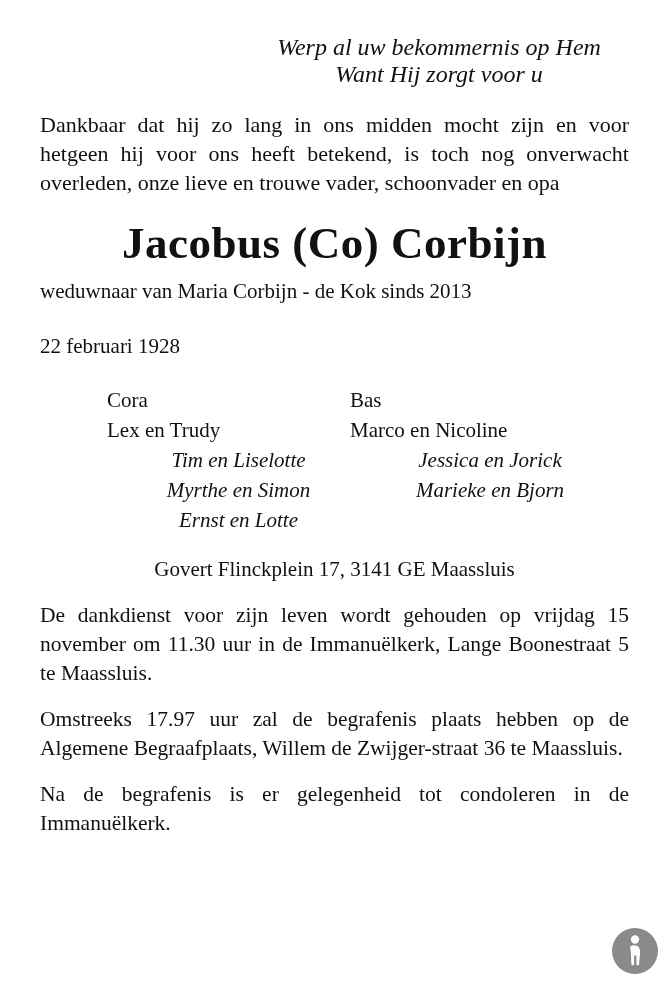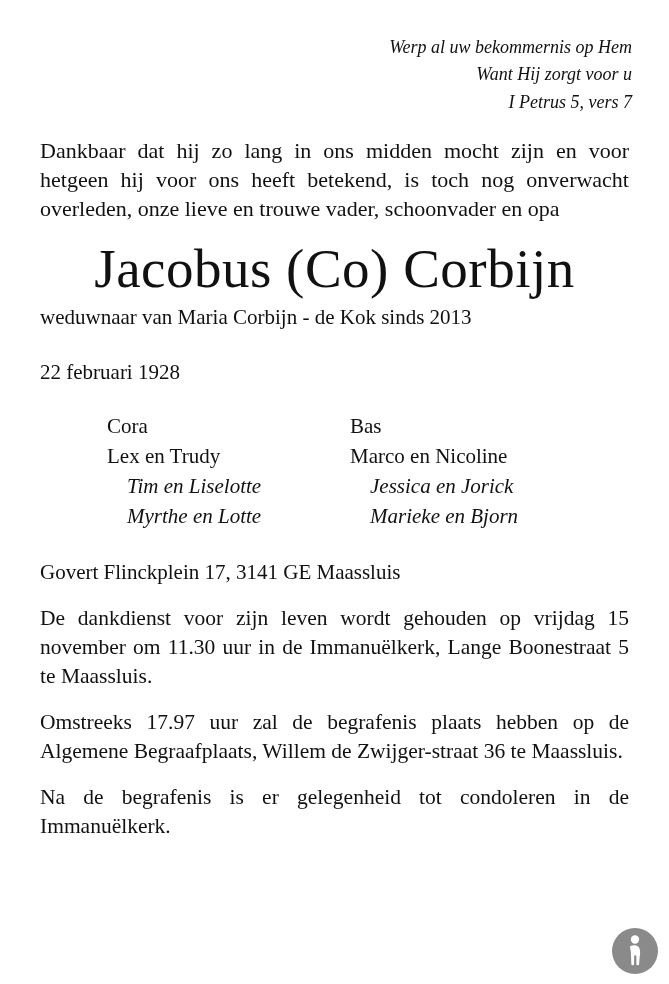"Werp al uw bekommernis op" .quote-line { font-size: 18px -> 24px; text-align: right -> center }
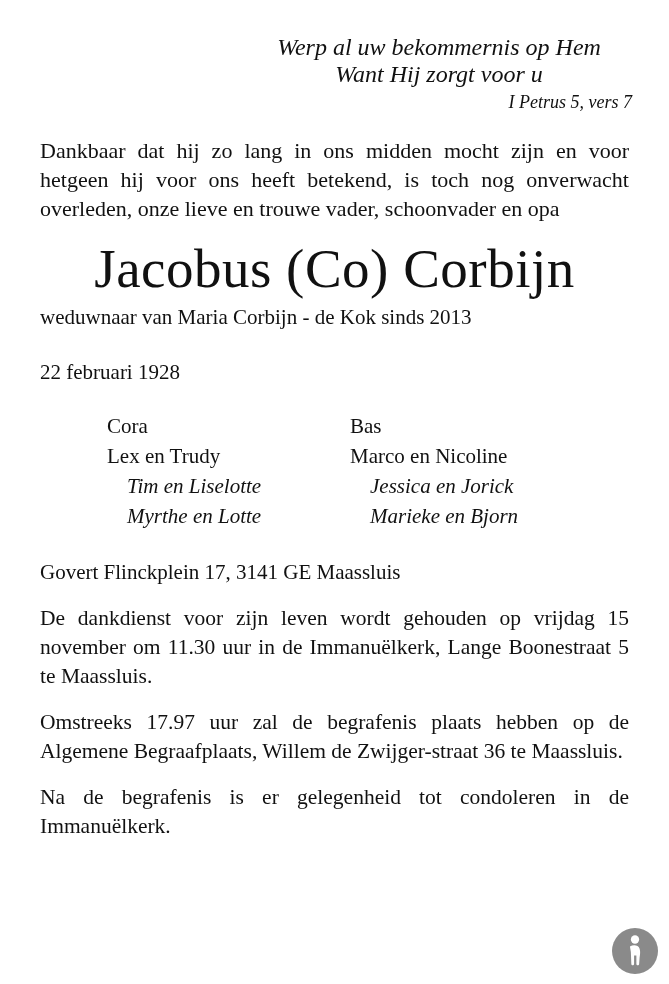"I Petrus 5, vers 7" div.quote-attr { html: <div>I Petrus 5, vers 7</div> -> none }
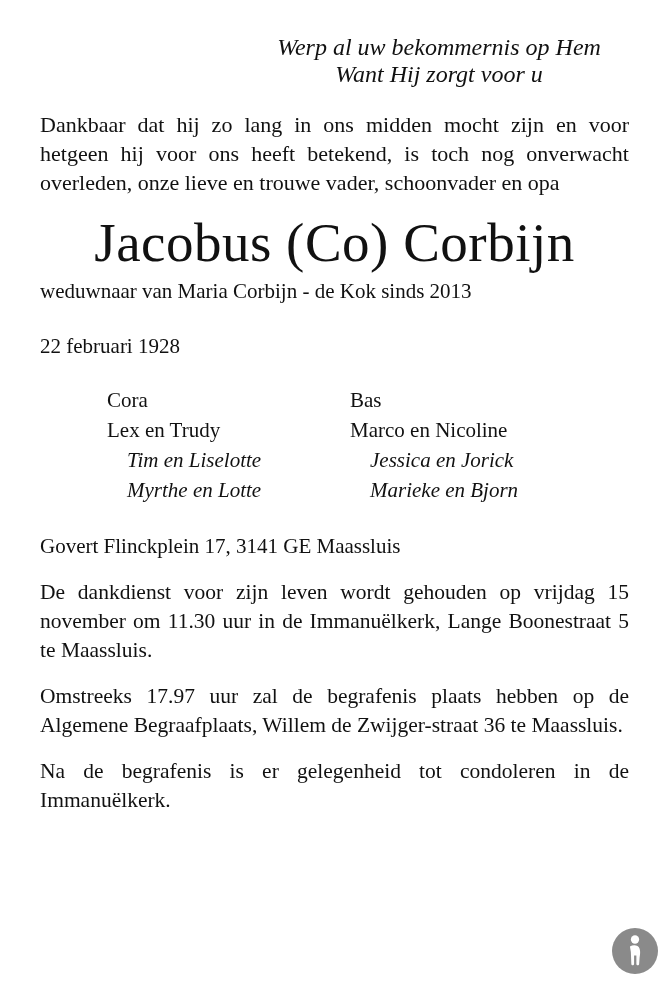"Jacobus (Co) Corbijn" .name { font-size: 55px -> 45px; font-weight: normal -> bold }
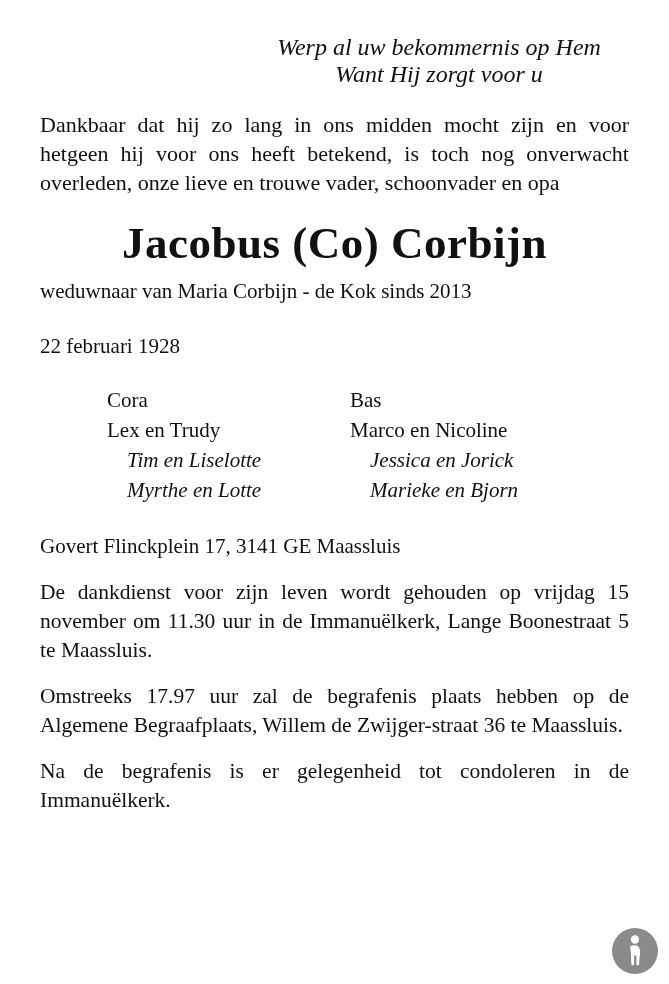"Tim en Liselotte" .grandchild { text-align: none -> center }
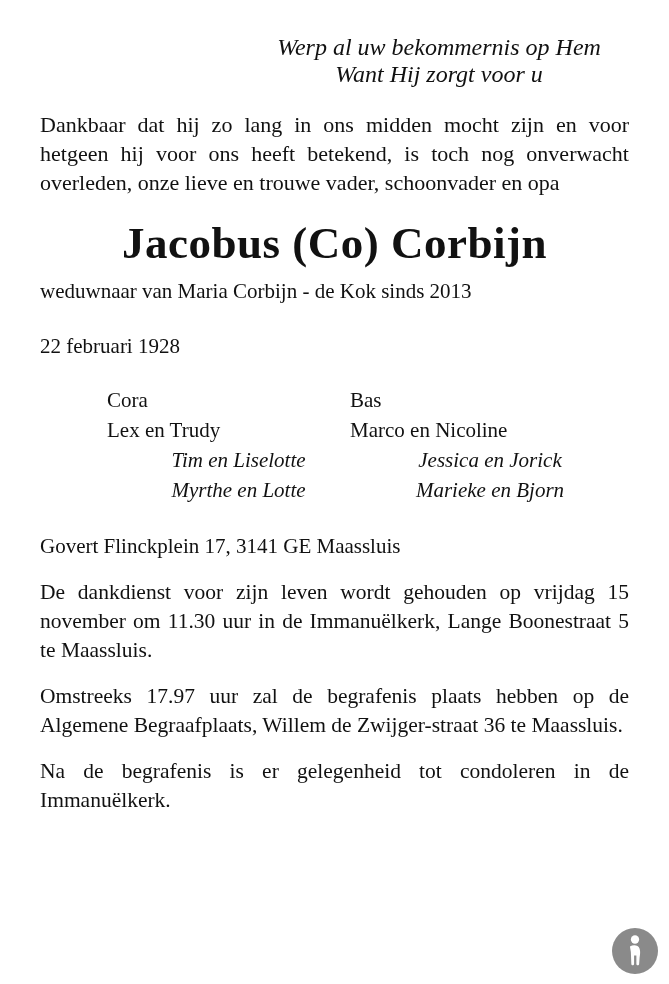"Myrthe en Simon" div.grandchild { html: none -> <div>Myrthe en Simon</div> }
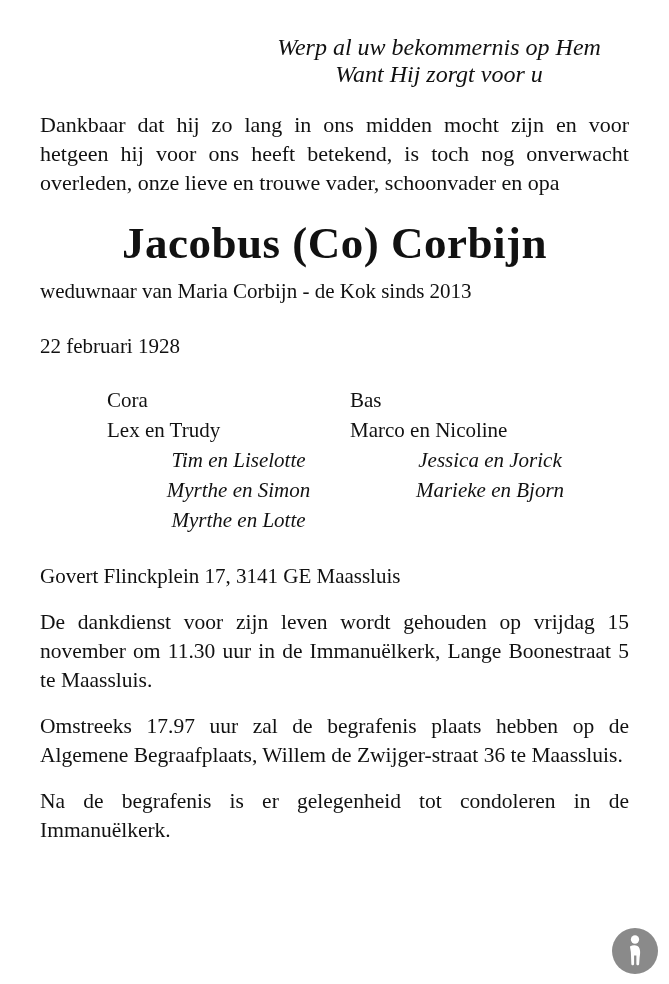"Myrthe en Lotte" div.grandchild { text: Myrthe -> Ernst }
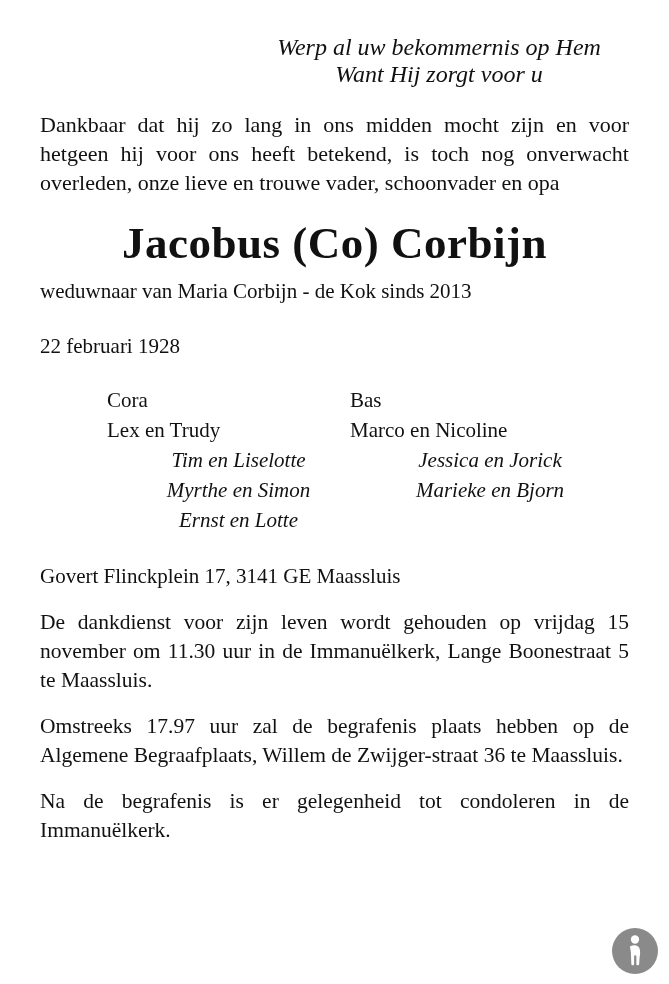"Govert Flinckplein 17, 3141 GE" .address { margin-top: 26px -> 19px; text-align: left -> center }
